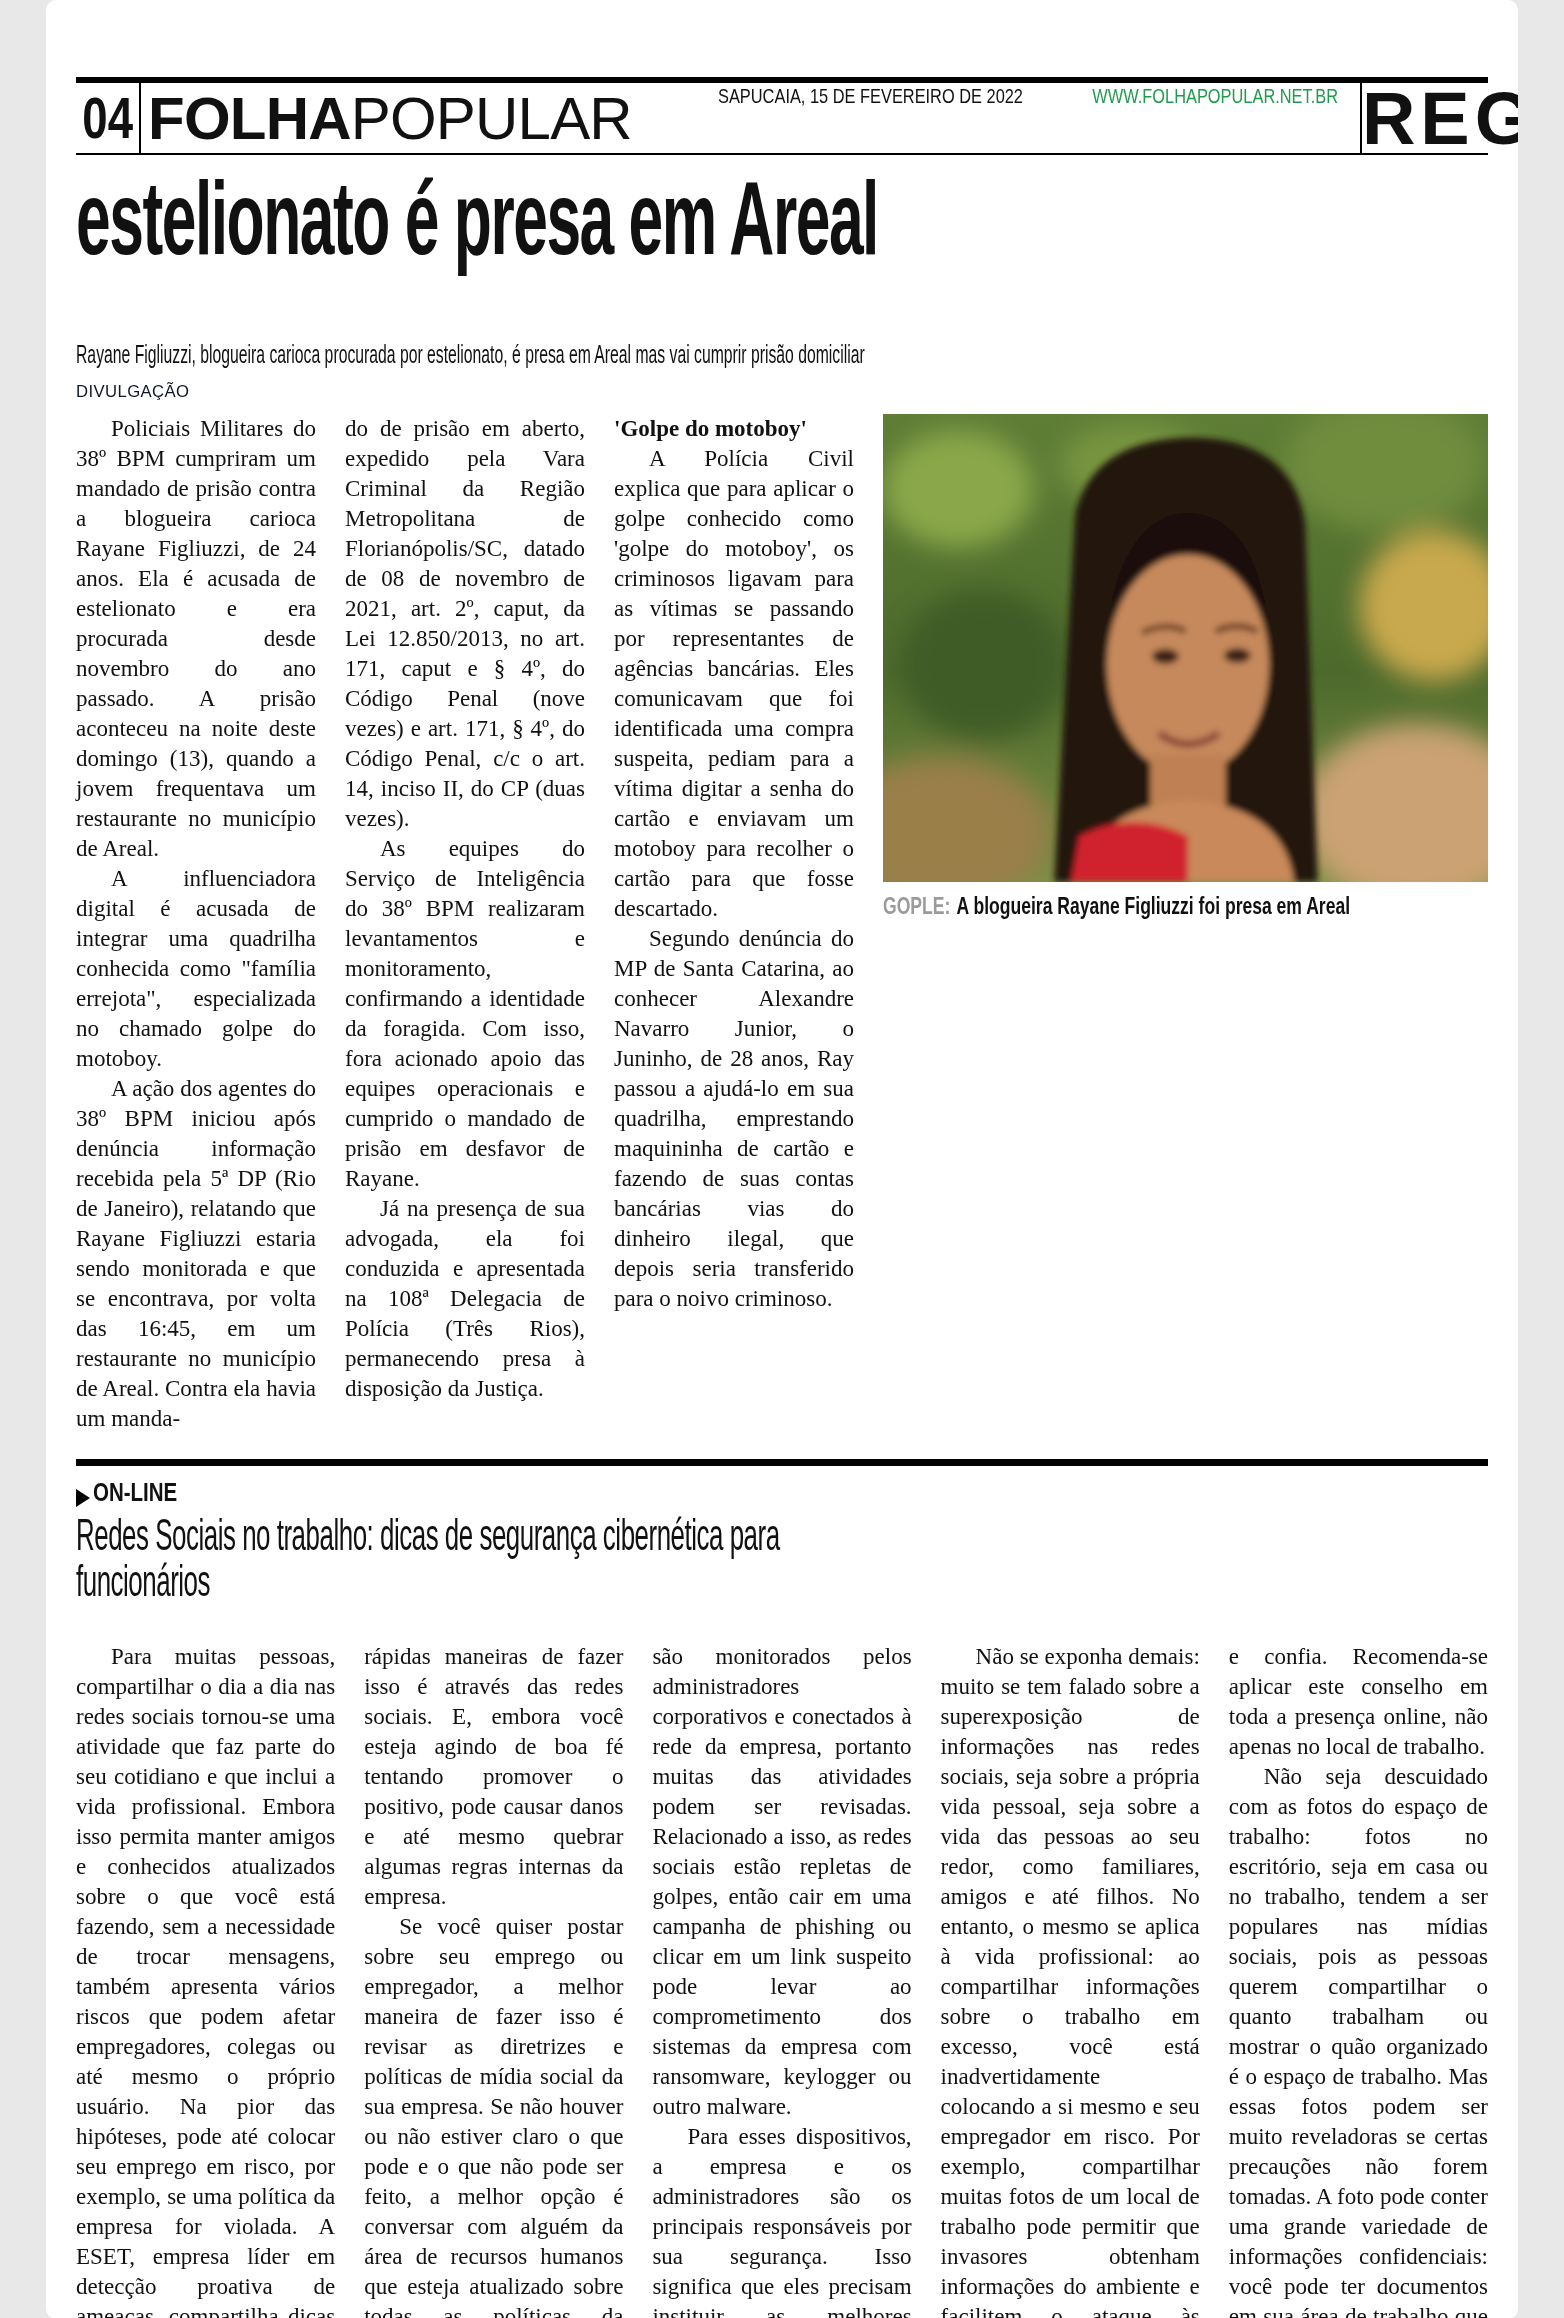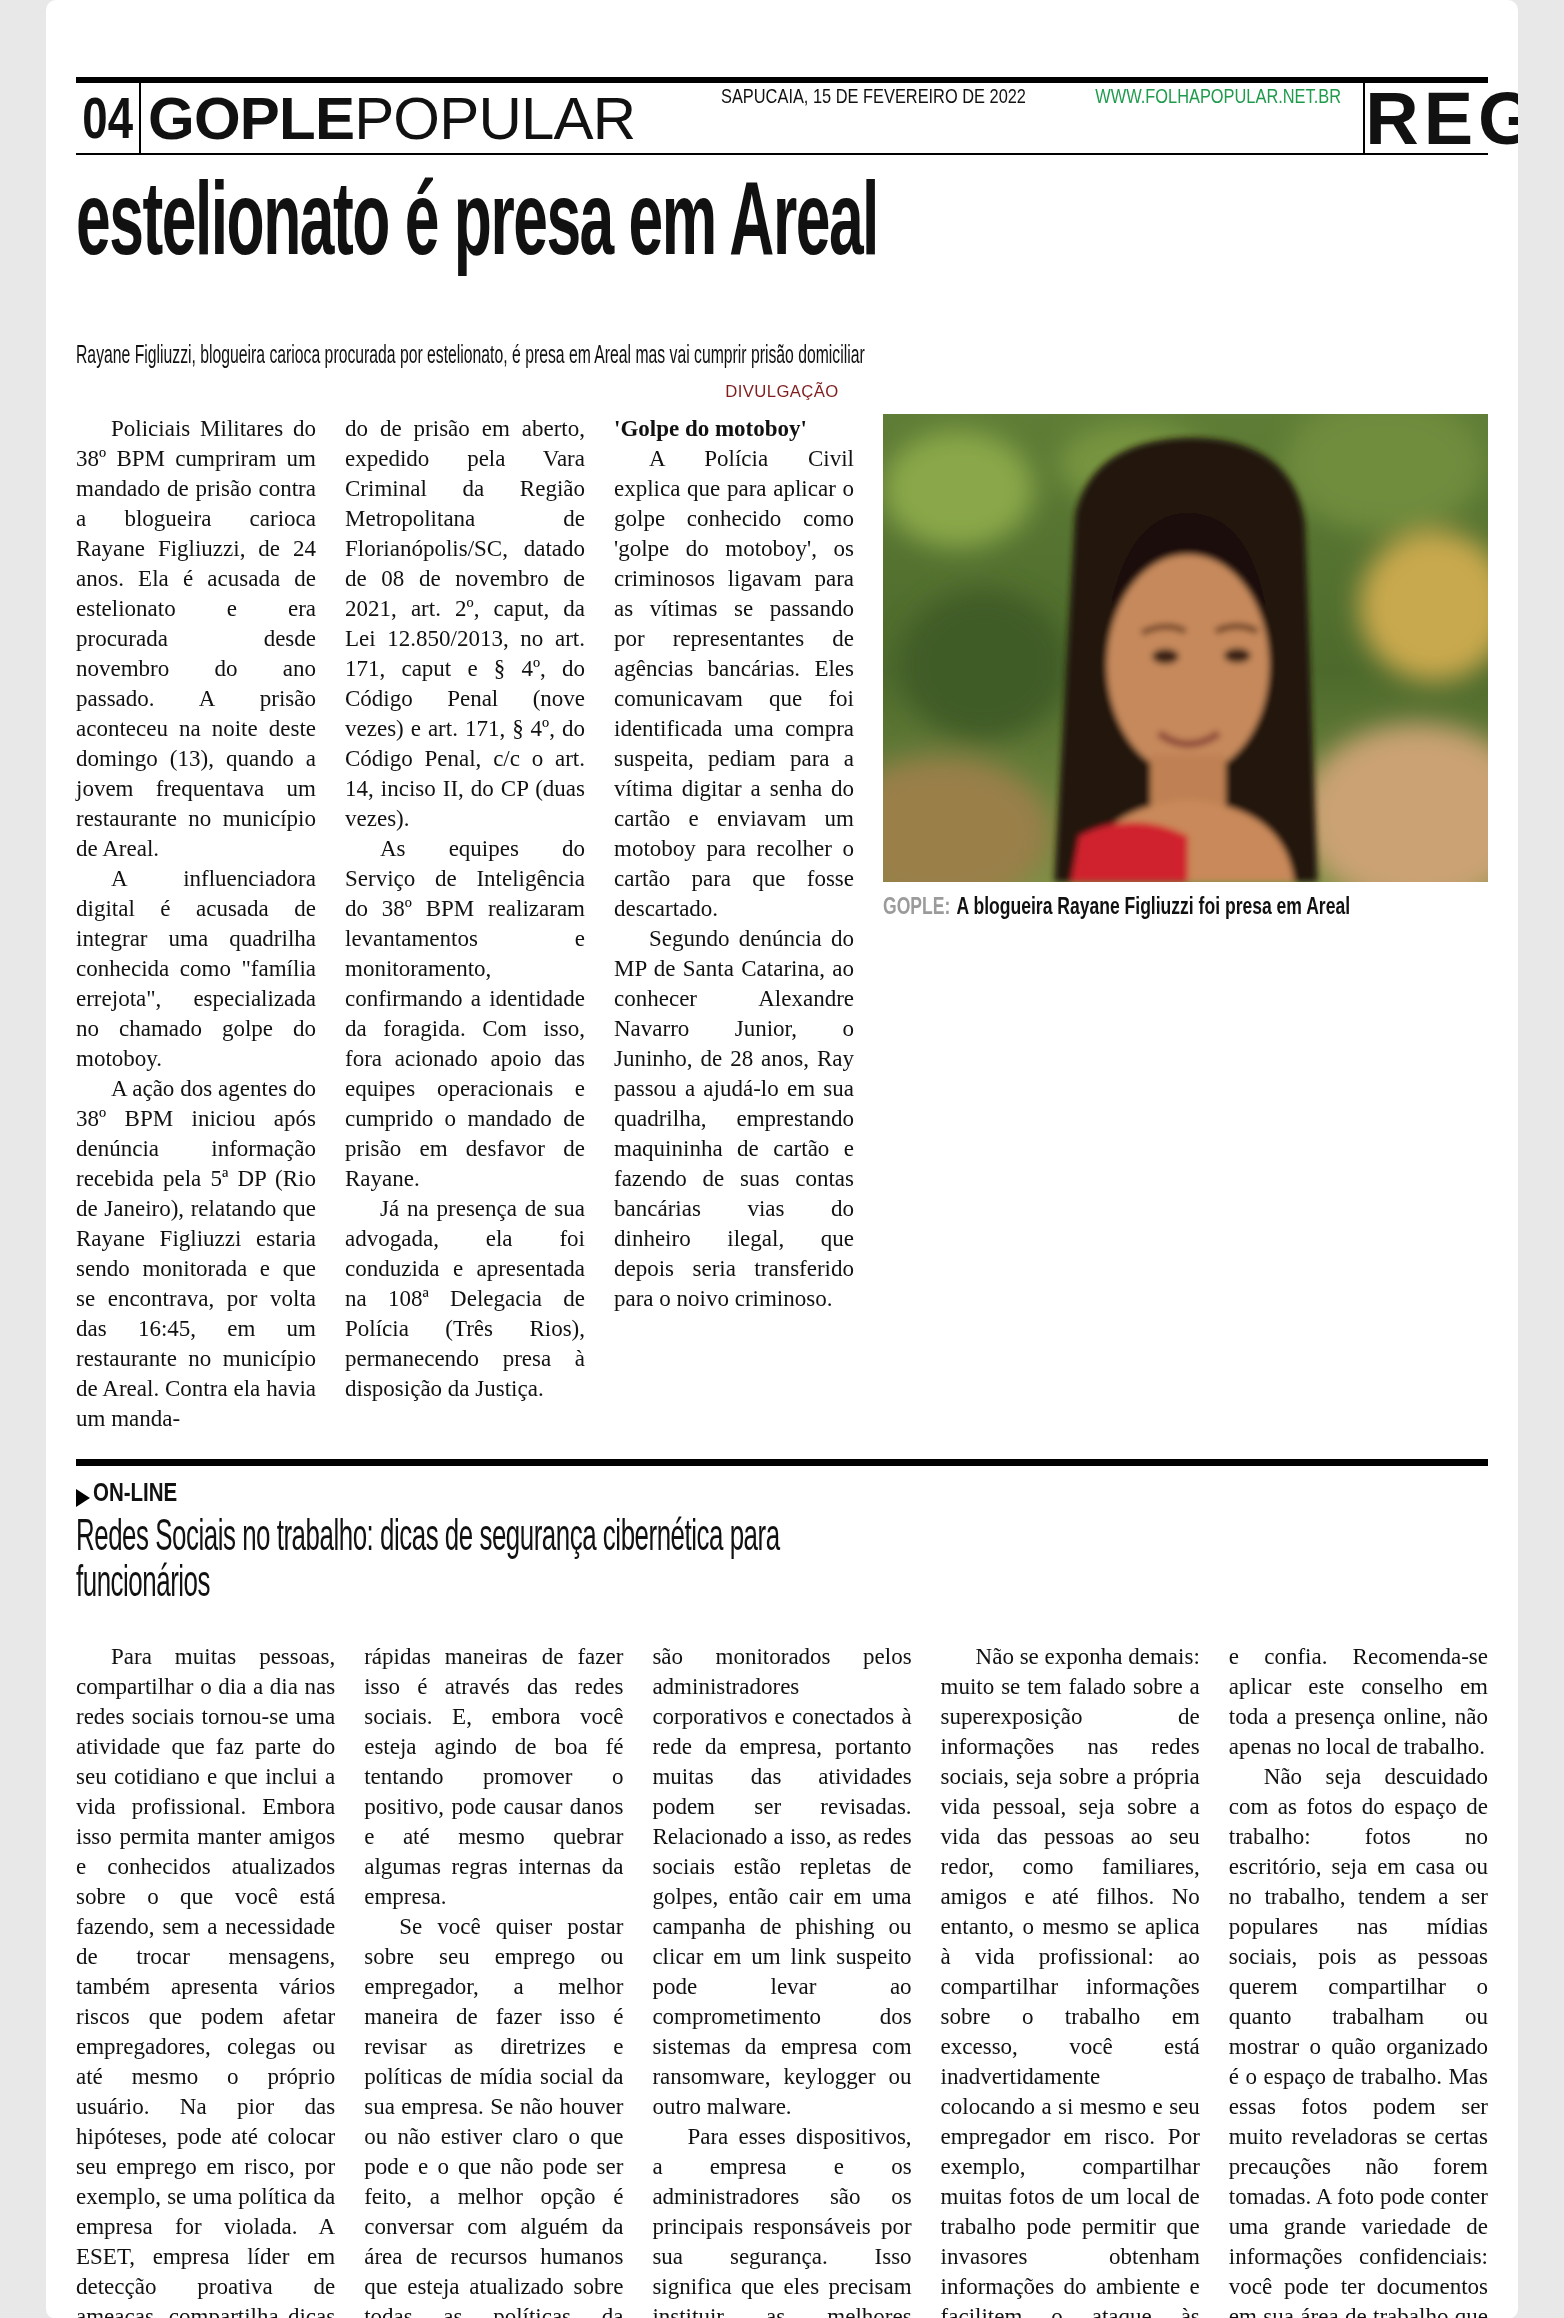"GOPLE" span.brand-bold { text: GOPLE -> FOLHA }
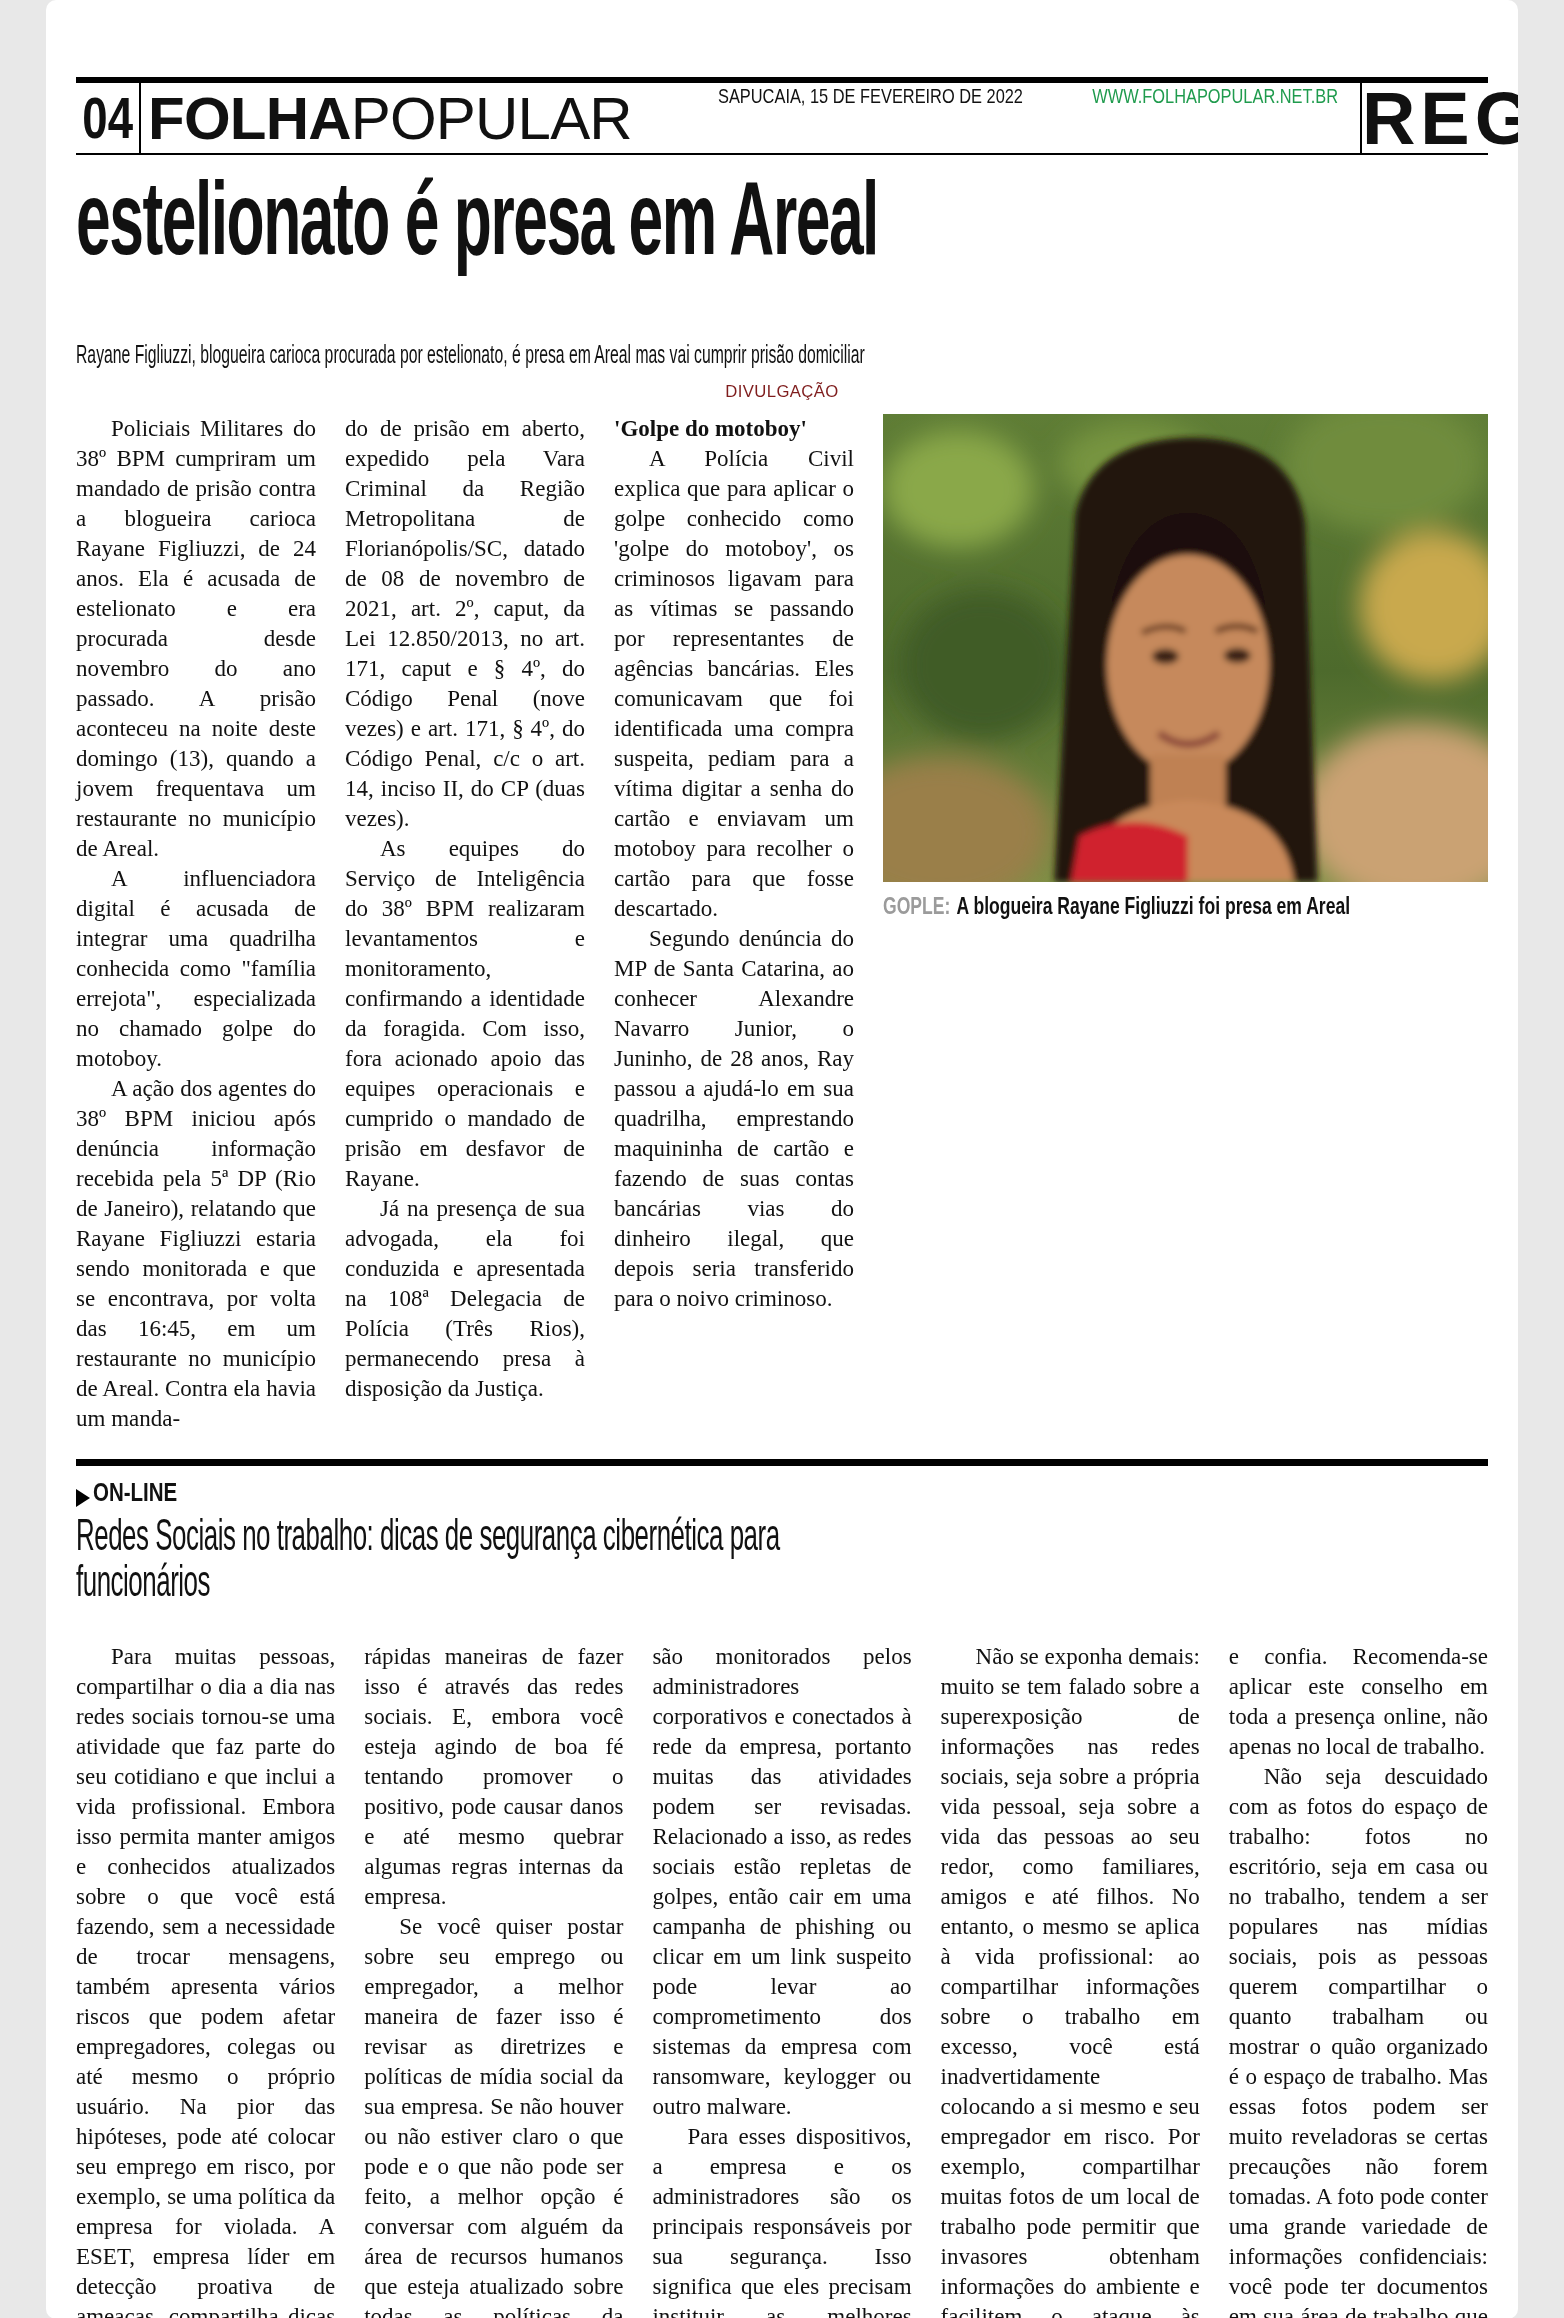"DIVULGAÇÃO" .credit { color: #7f1d1d -> #0f172a; text-align: center -> left }
